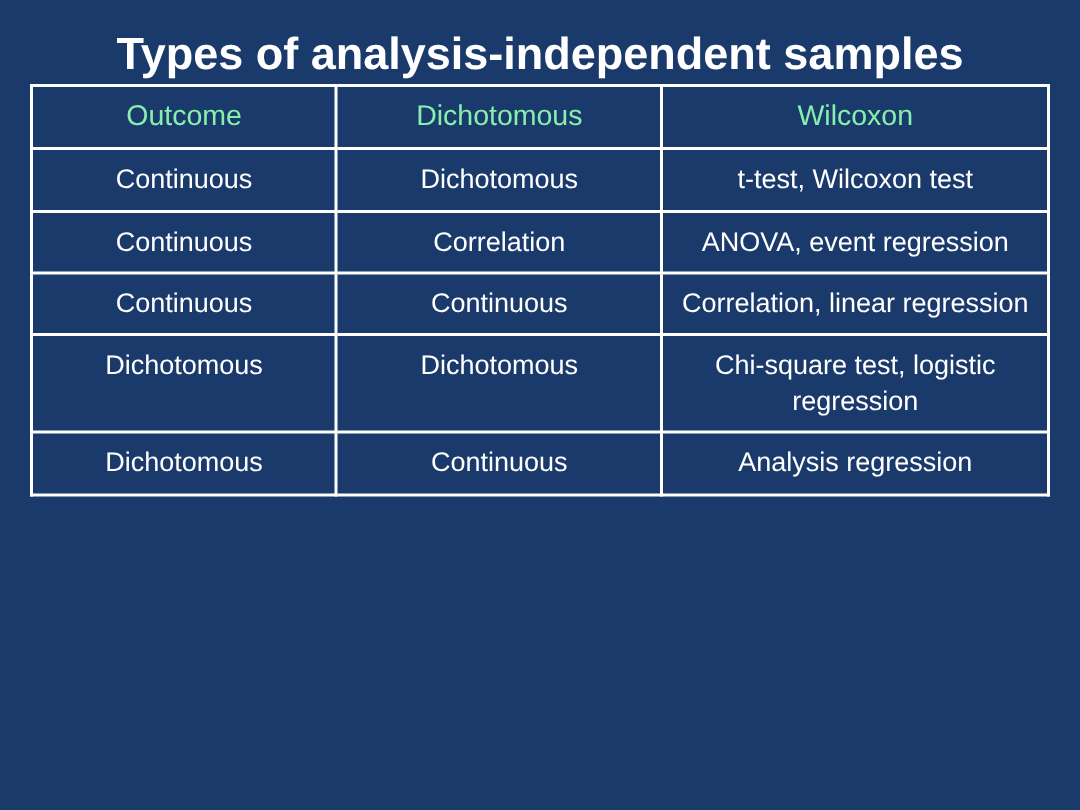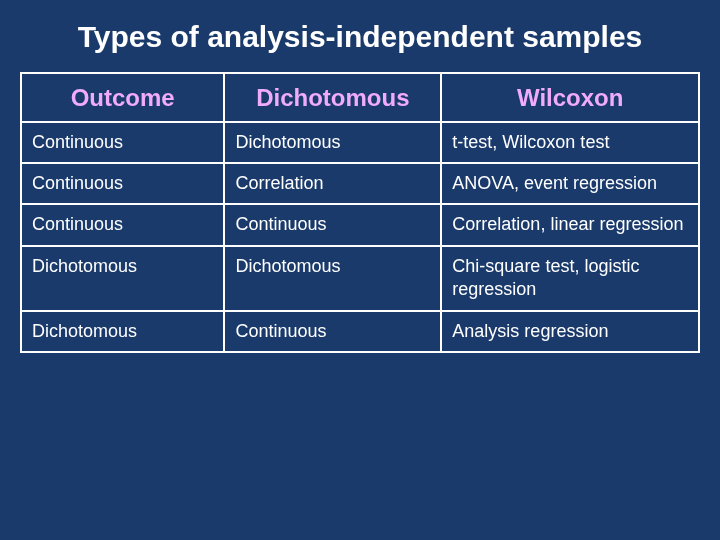"Types of analysis-independent samples" .title { margin-bottom: 16px -> none }
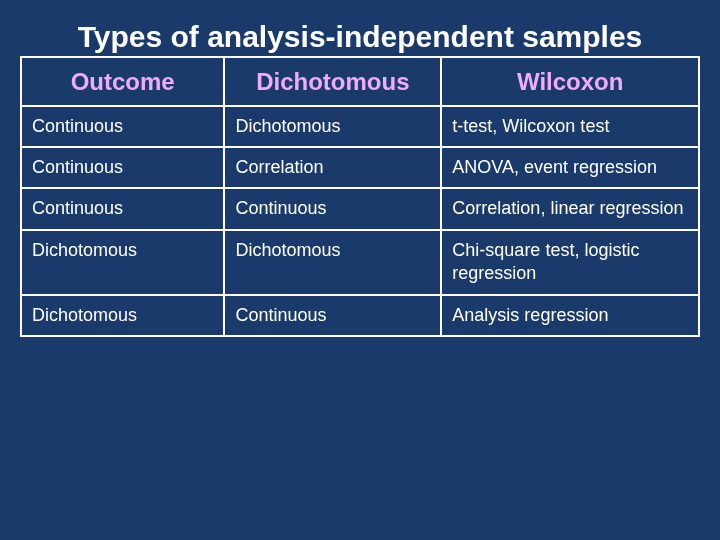"Outcome" thead th { color: #f0abfc -> #86efac; font-size: 24px -> 19px; font-weight: bold -> normal }
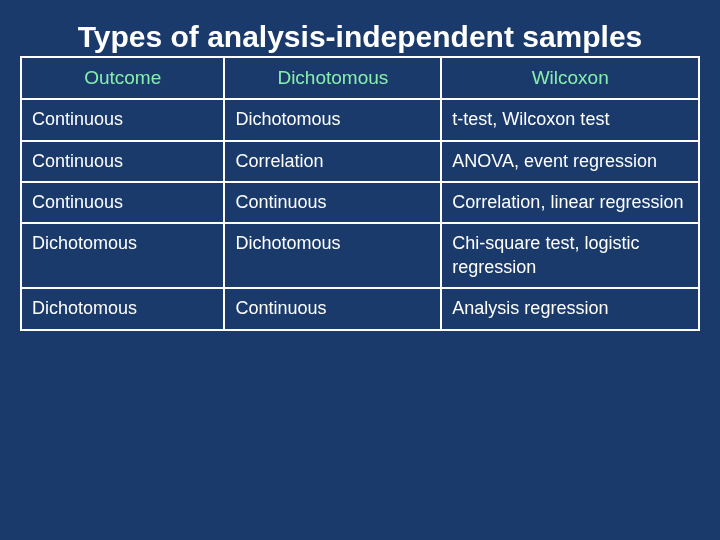"Continuous" tbody tr td { text-align: none -> center }
